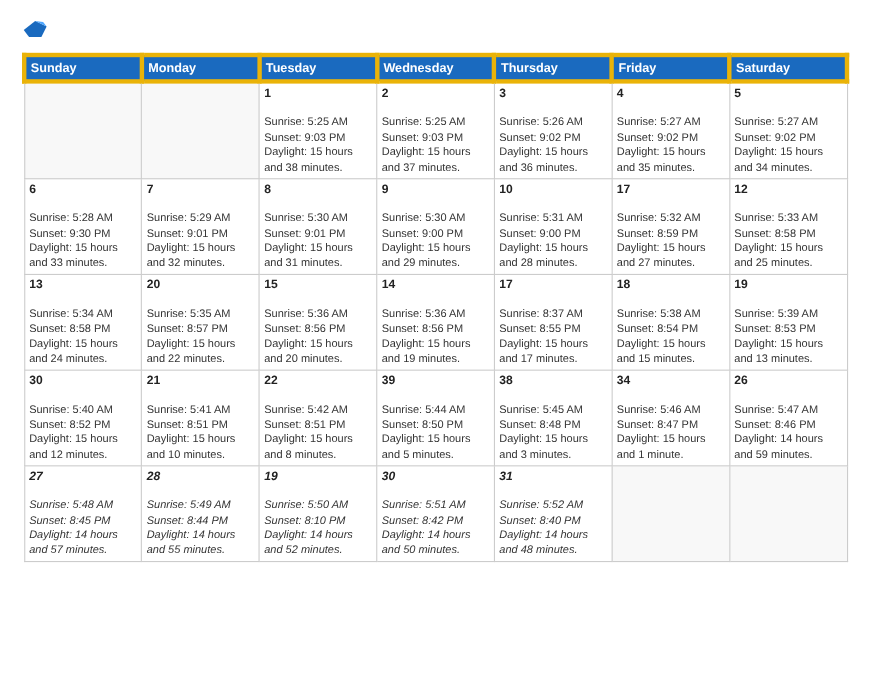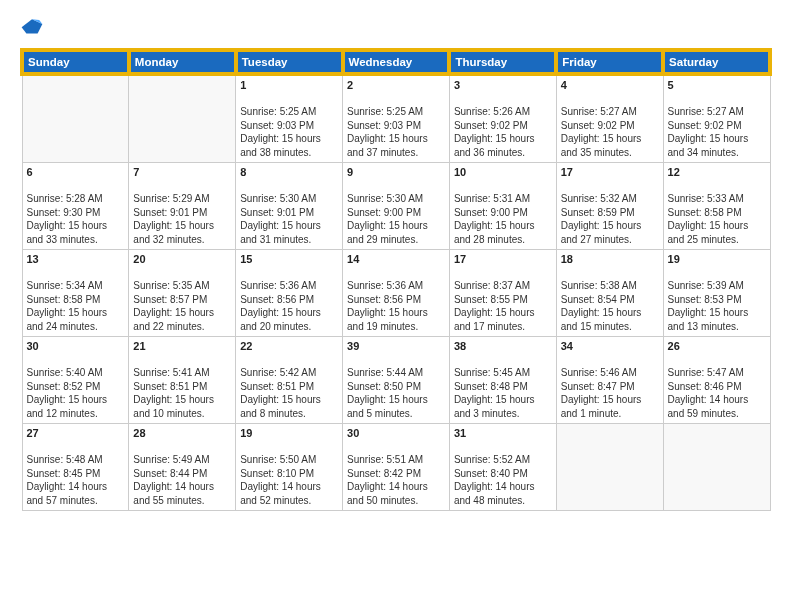"27" tr:last-child td { font-style: none -> italic }
